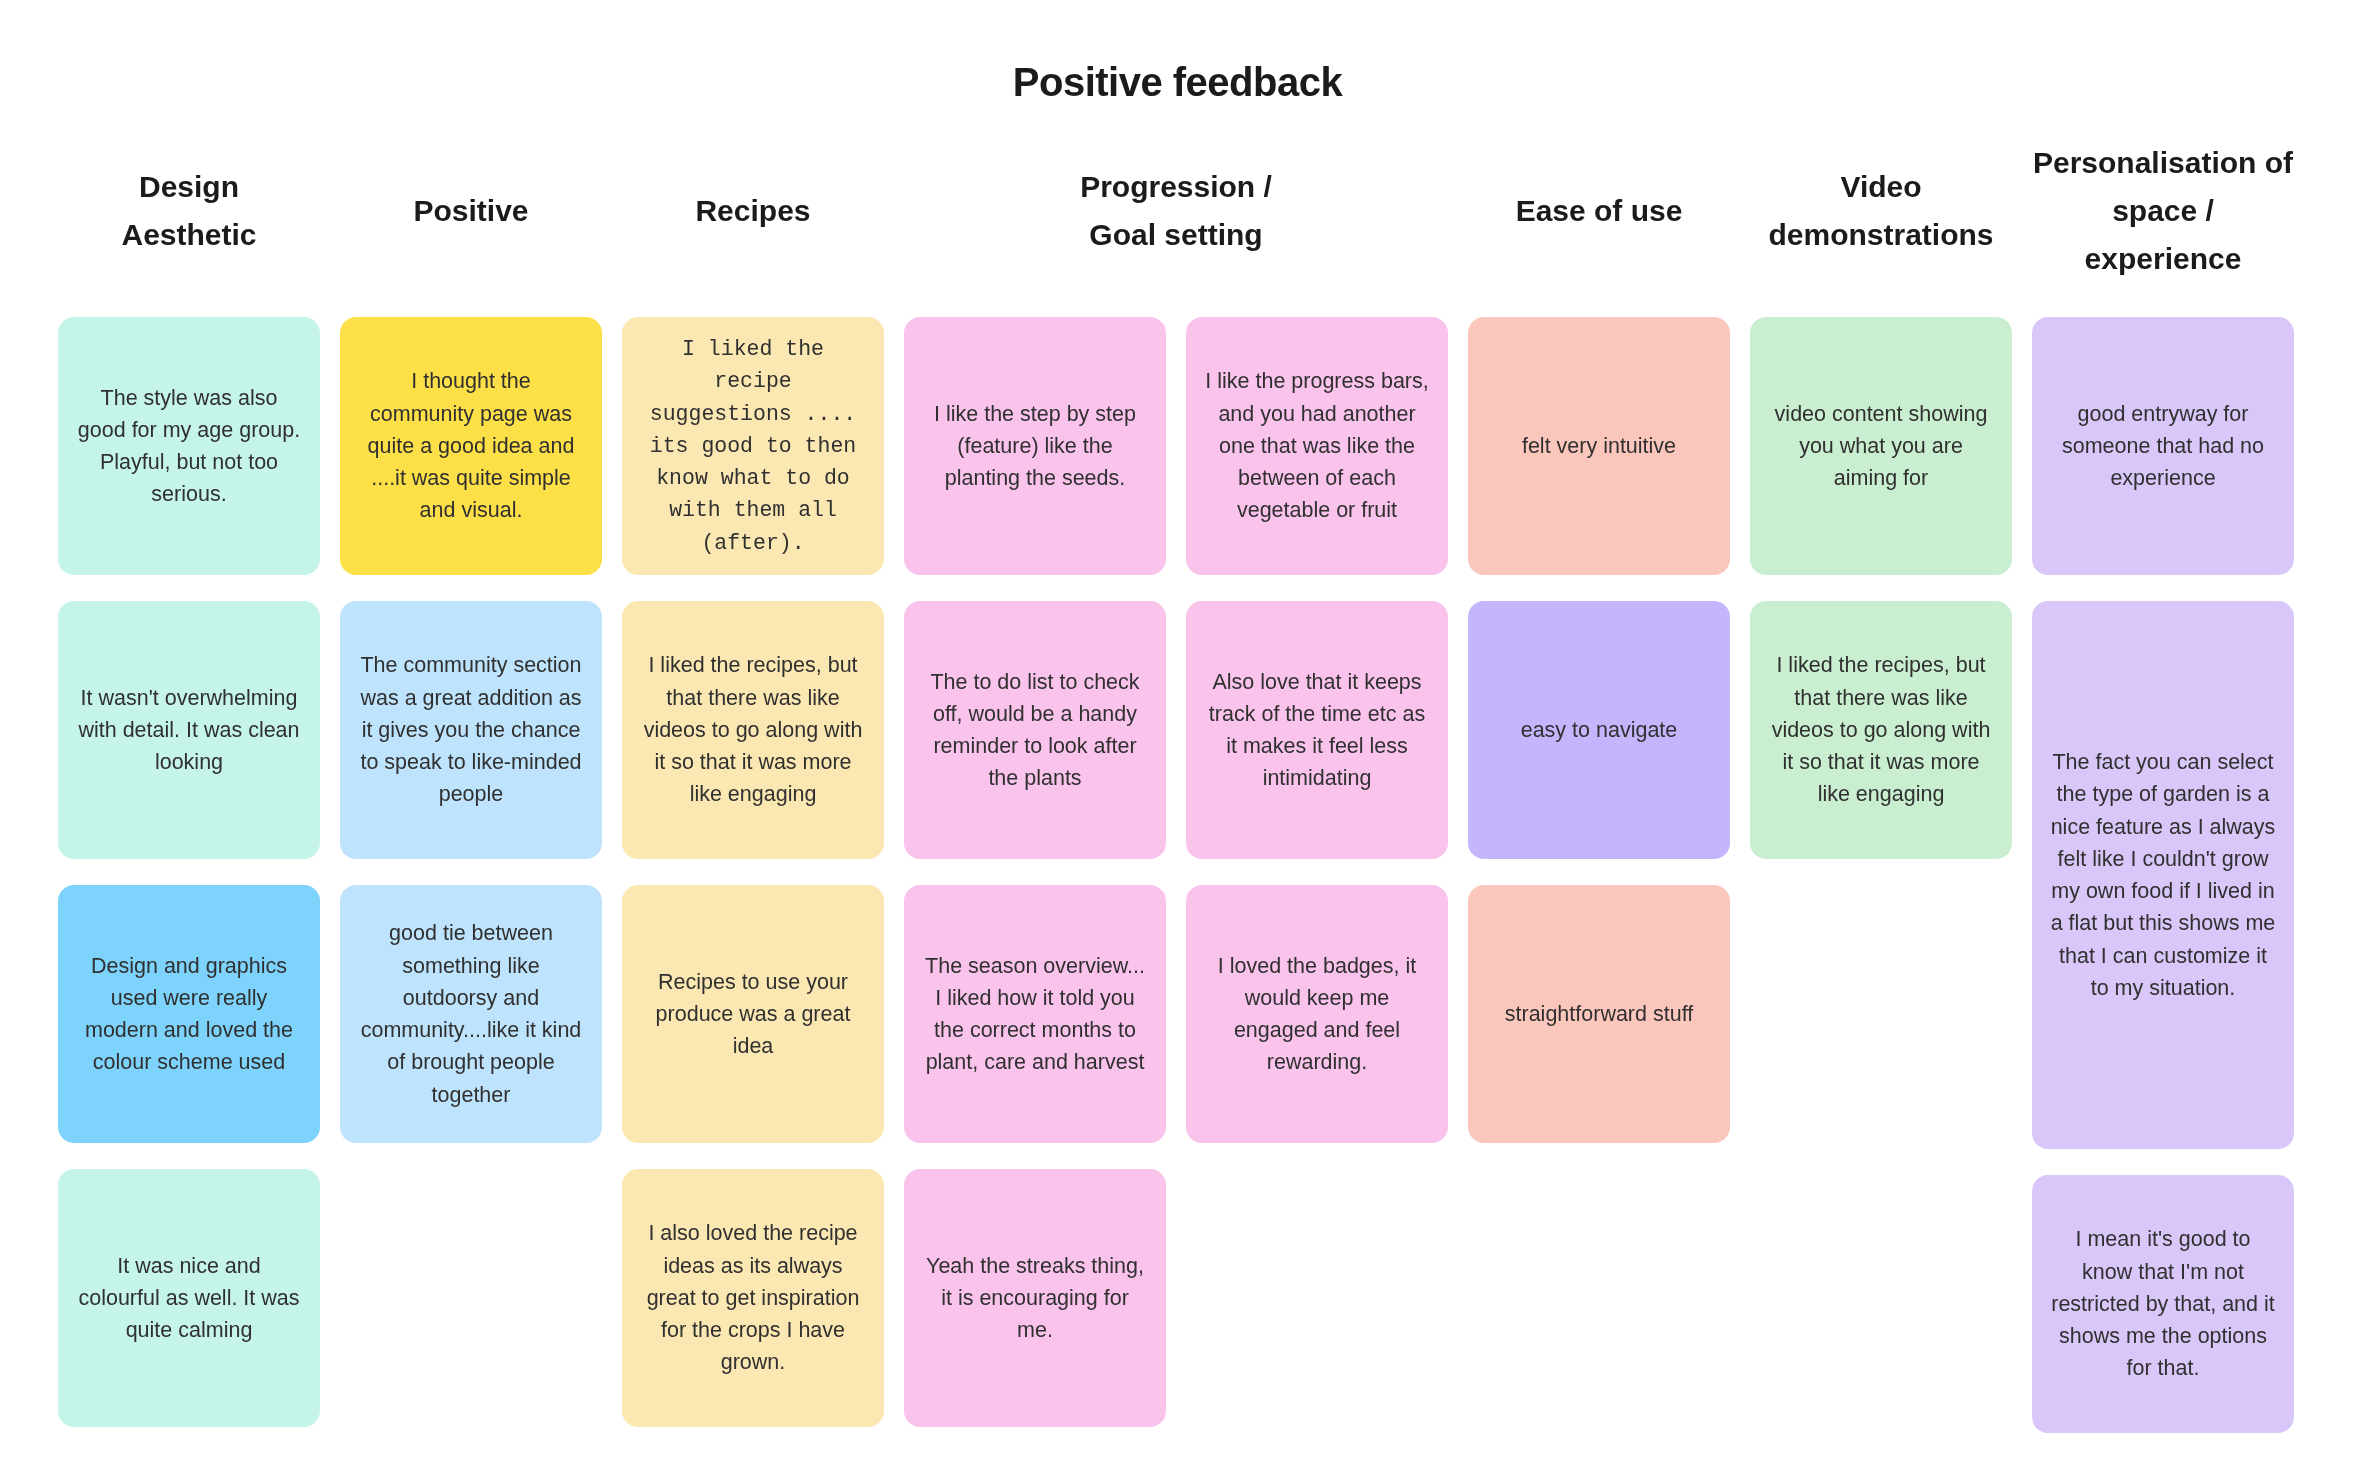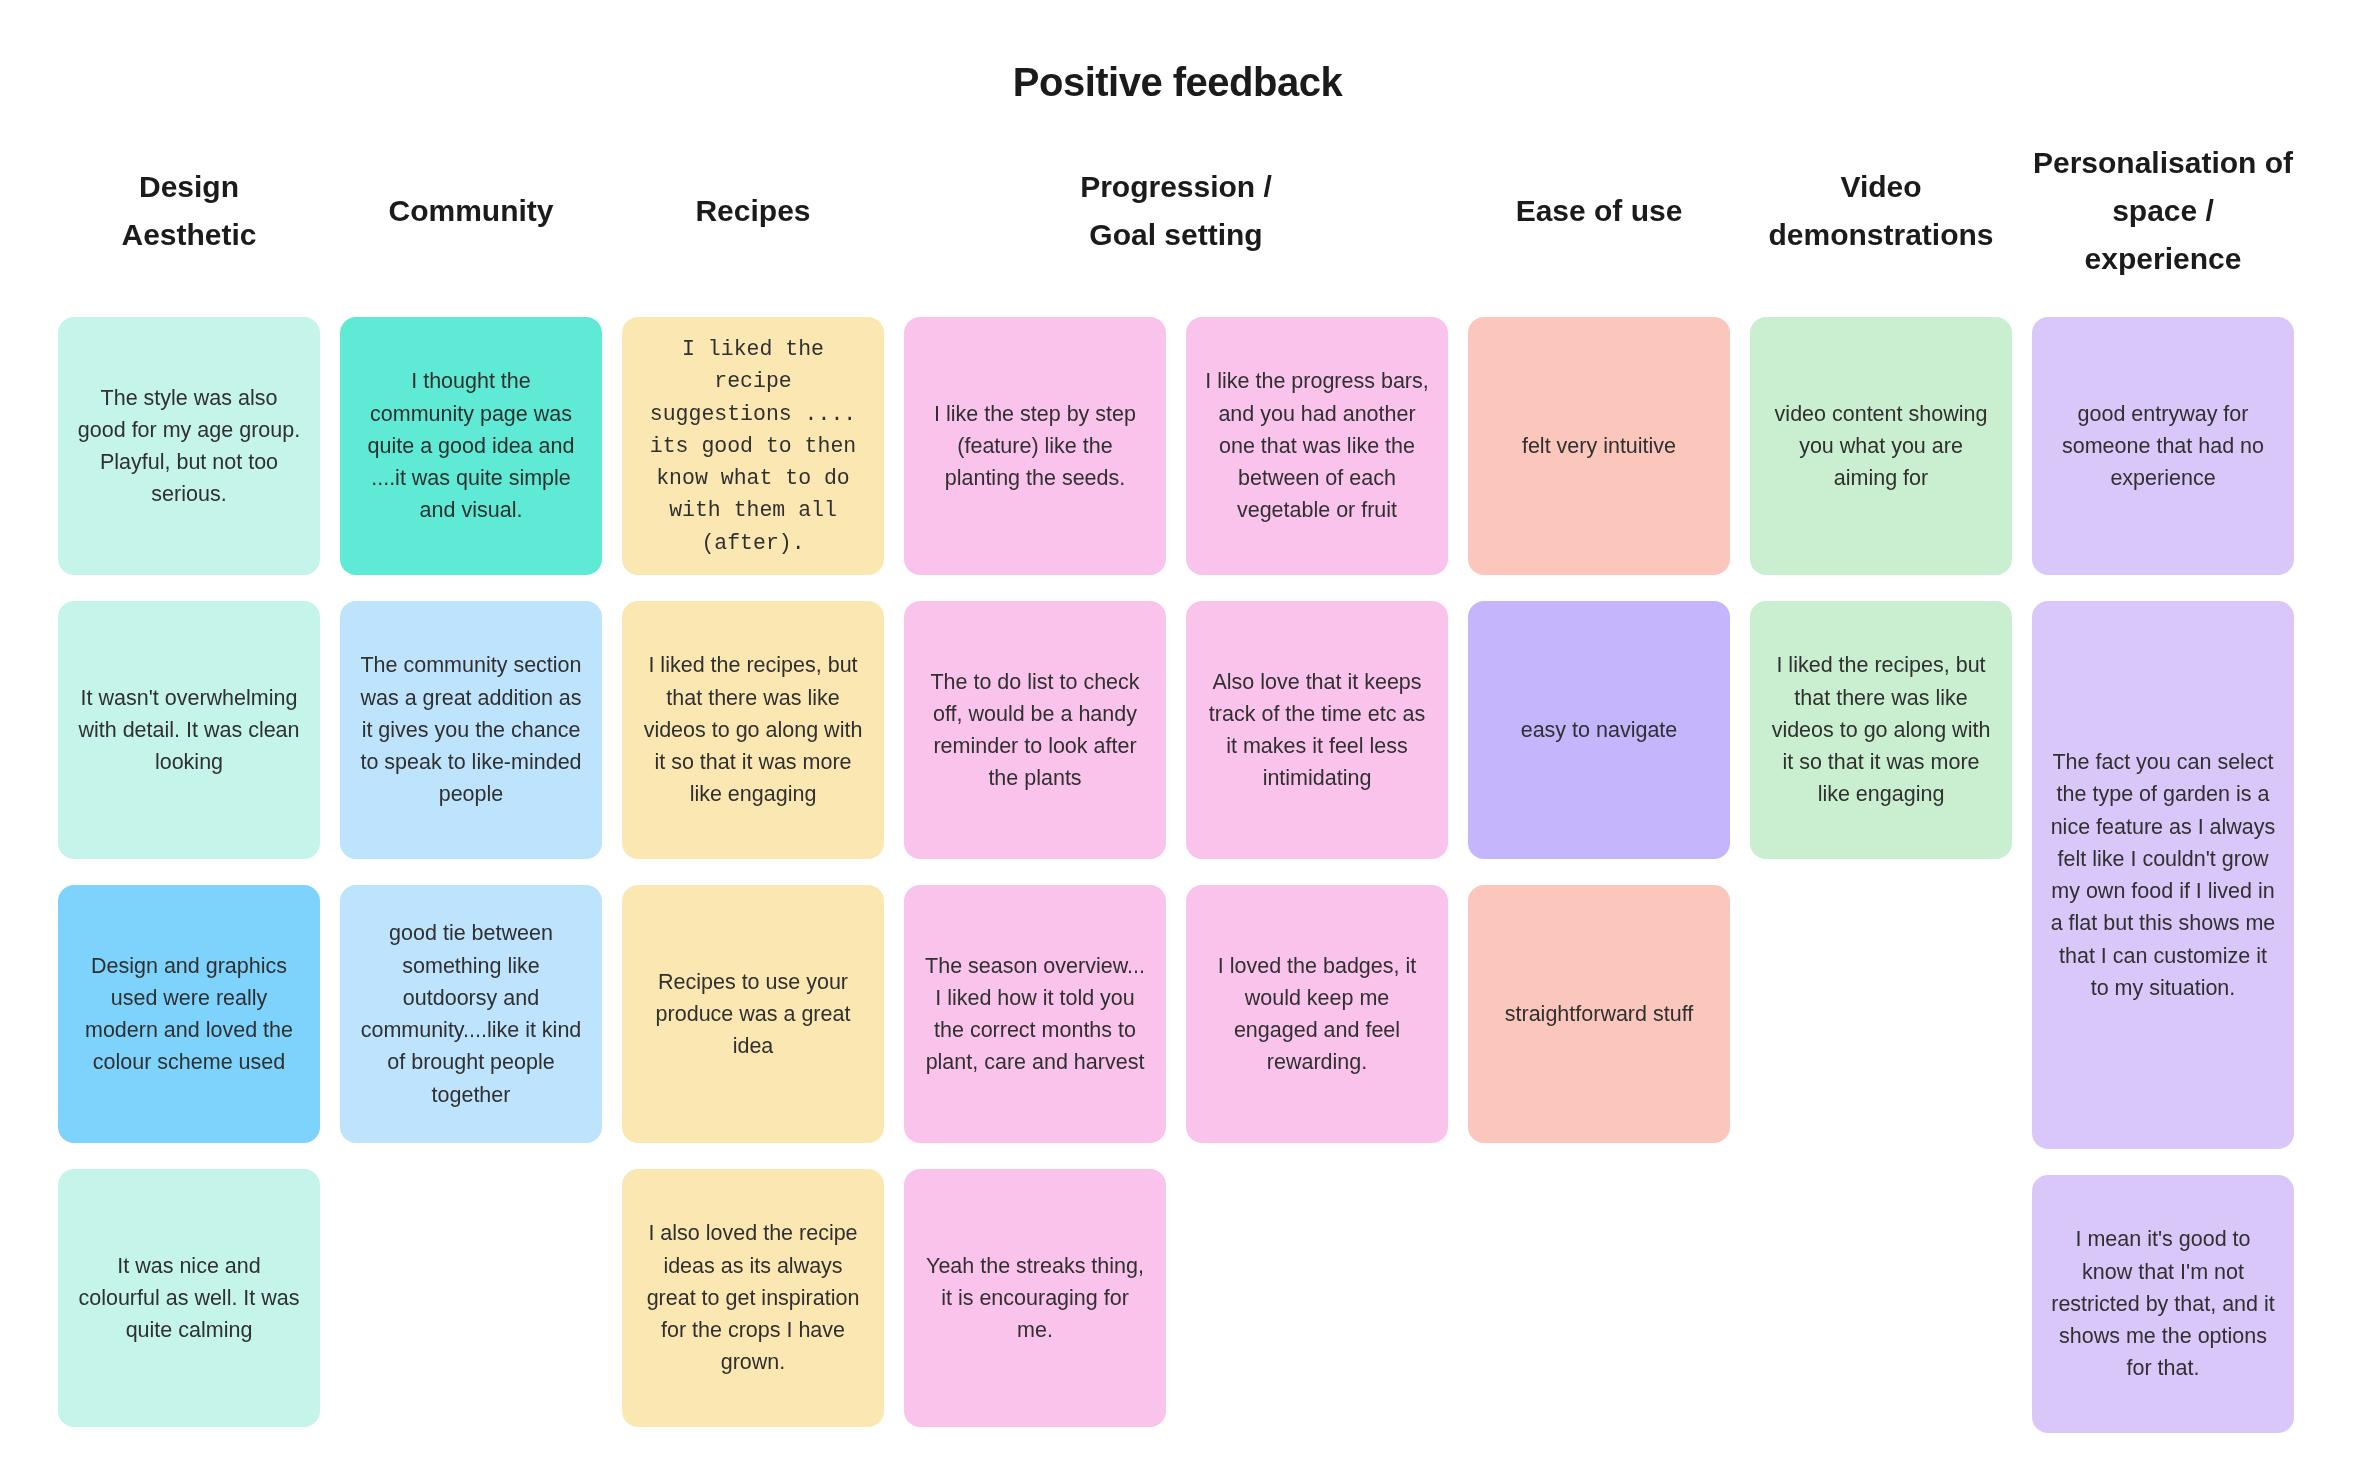"Community" div.header { text: Community -> Positive }
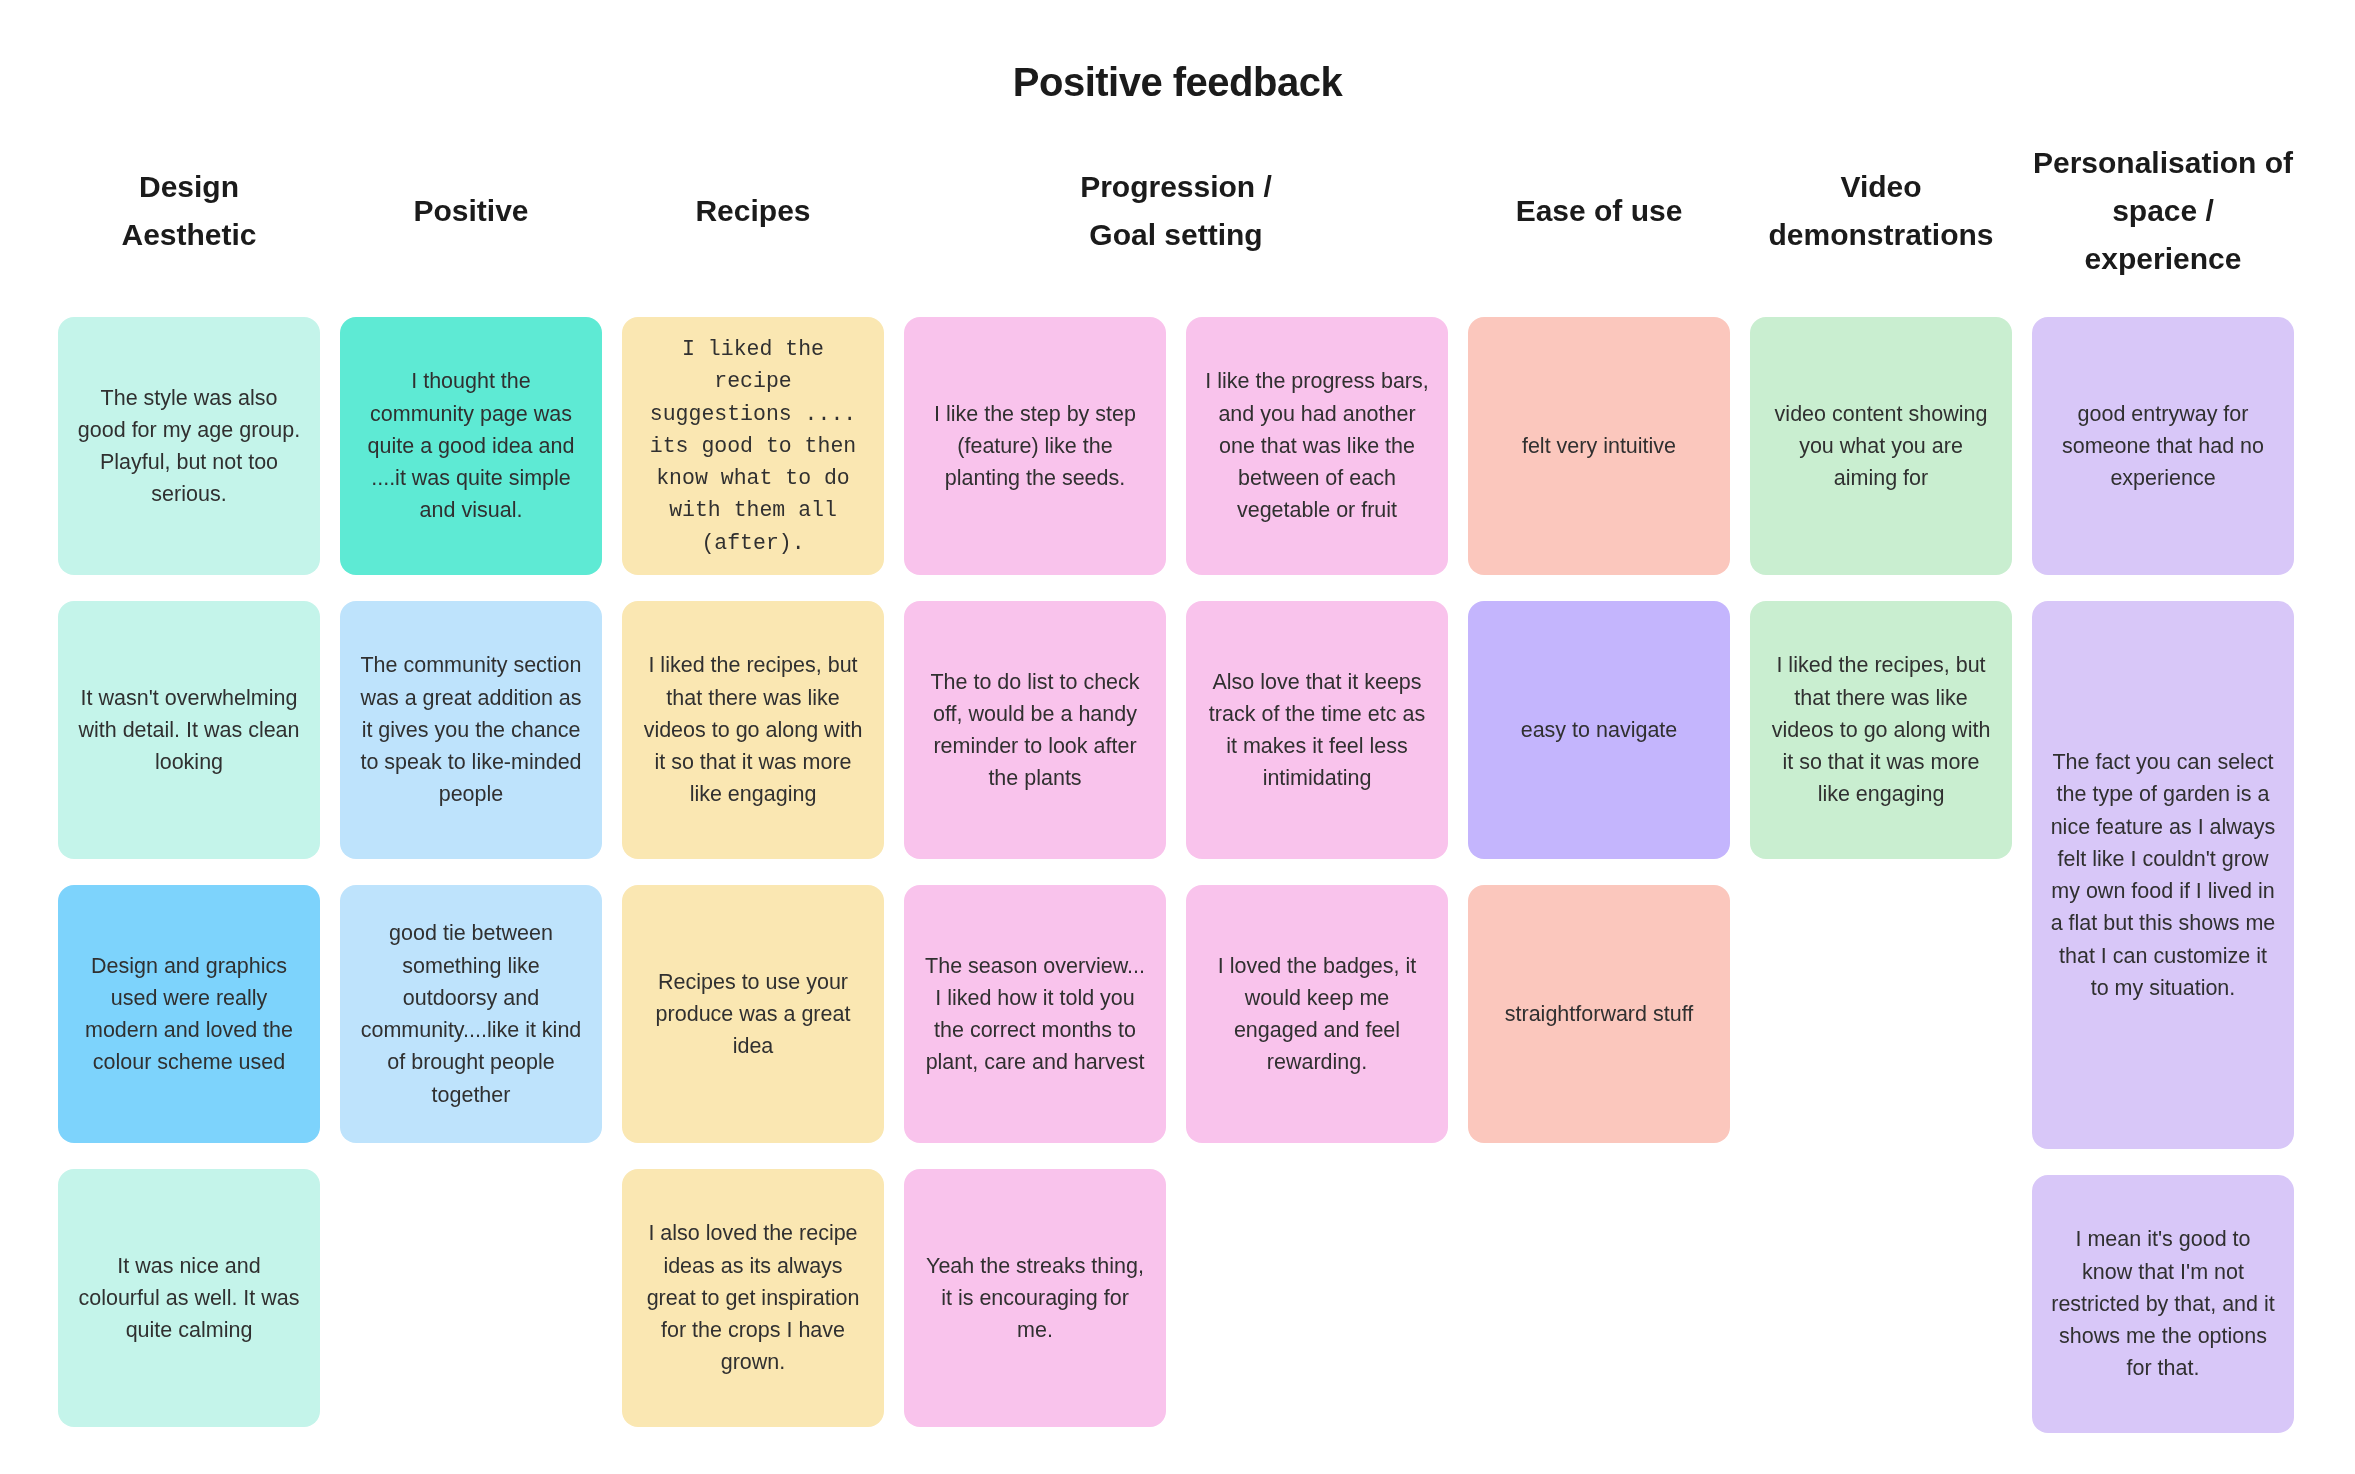"I thought the community page" div.note { background: #5eead4 -> #fde047 }
